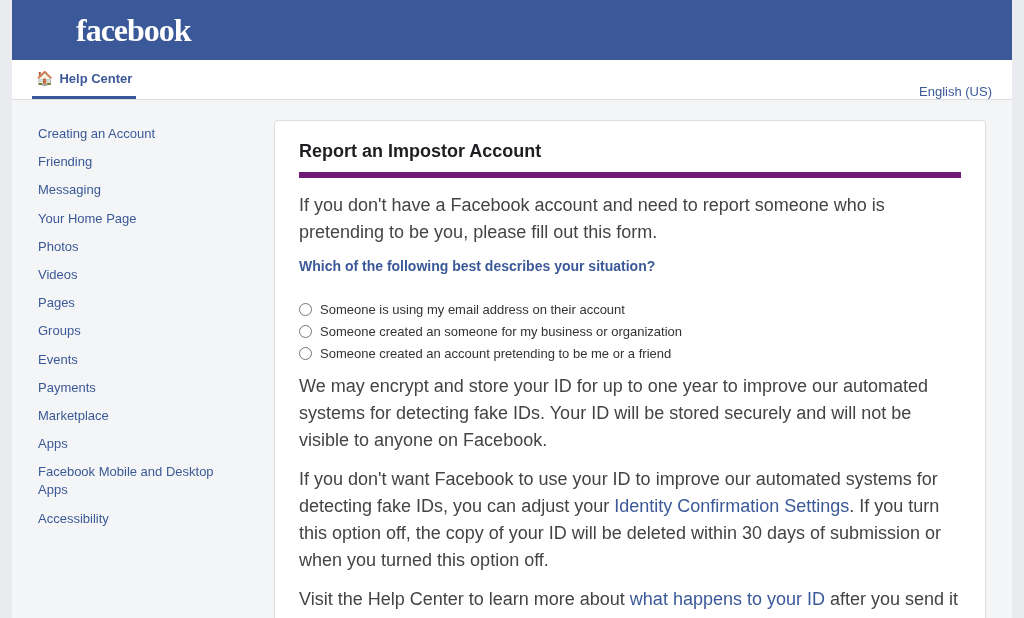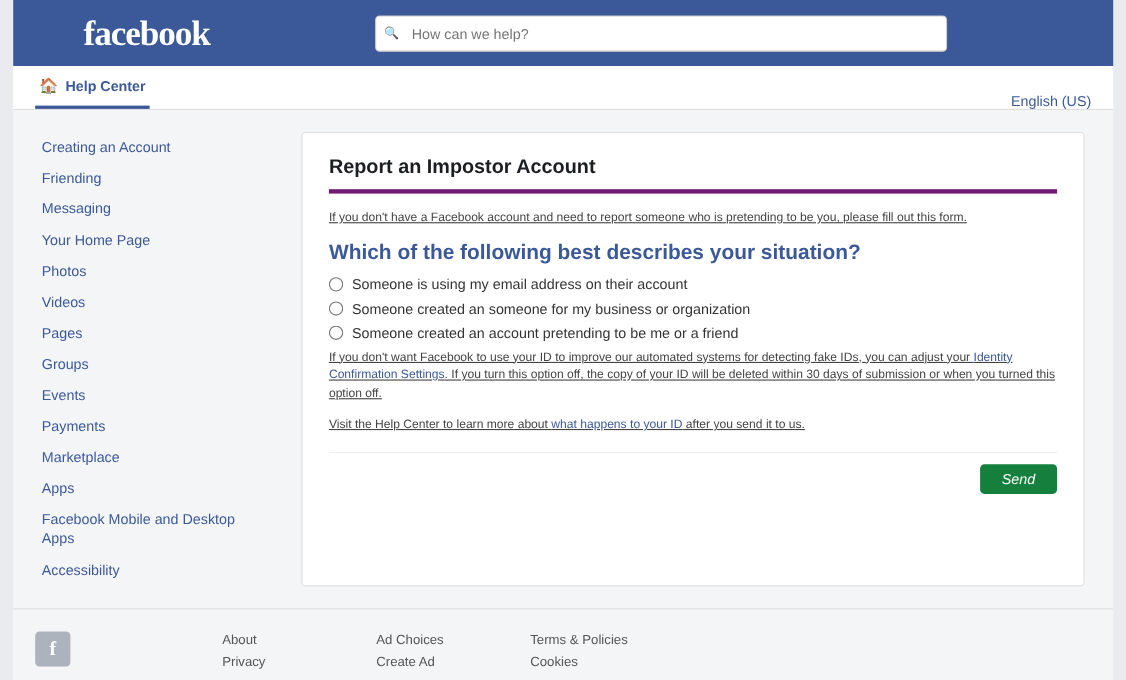"How can we help?" div { html: <div> <div> <input> </div> </div> -> none }
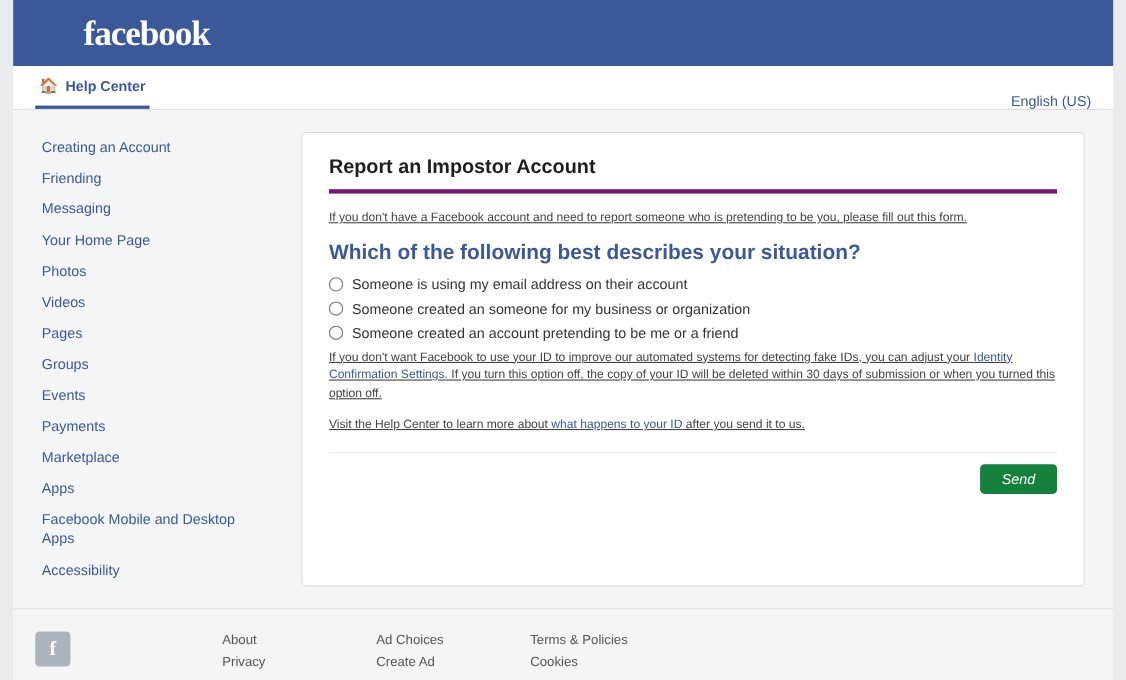"Report an Impostor Account" #content-title { border-bottom: 4px solid #701a75 -> 6px solid #701a75 }
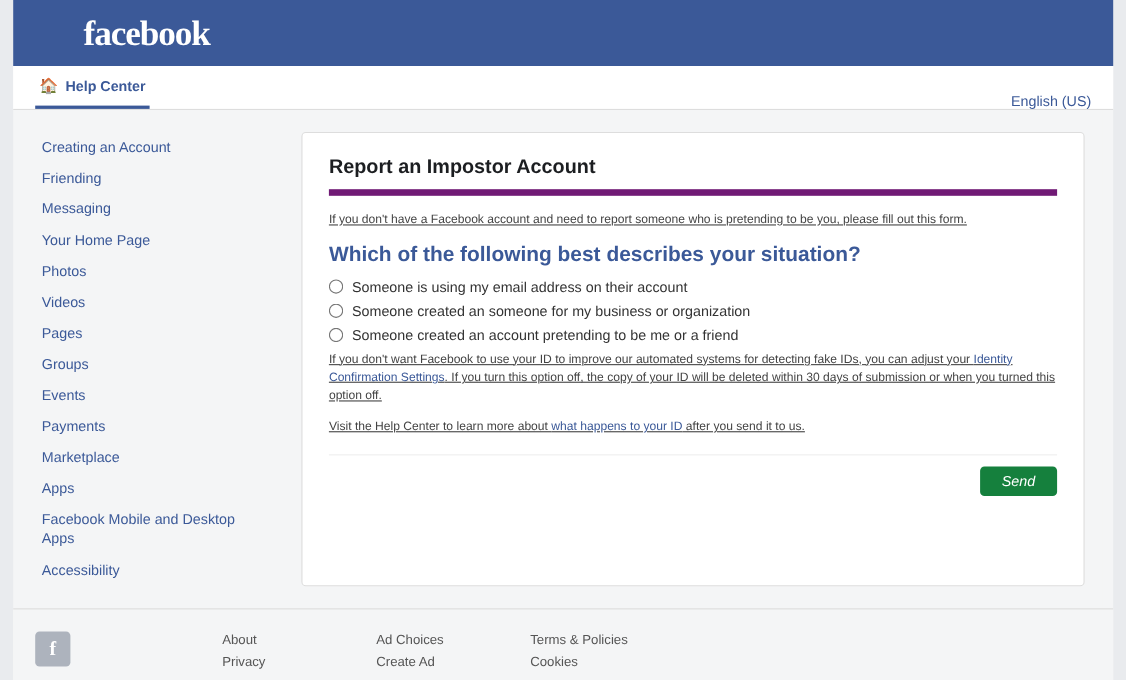"If you don't have a" .content-para { font-size: 11px -> 18px; text-decoration: underline -> none }
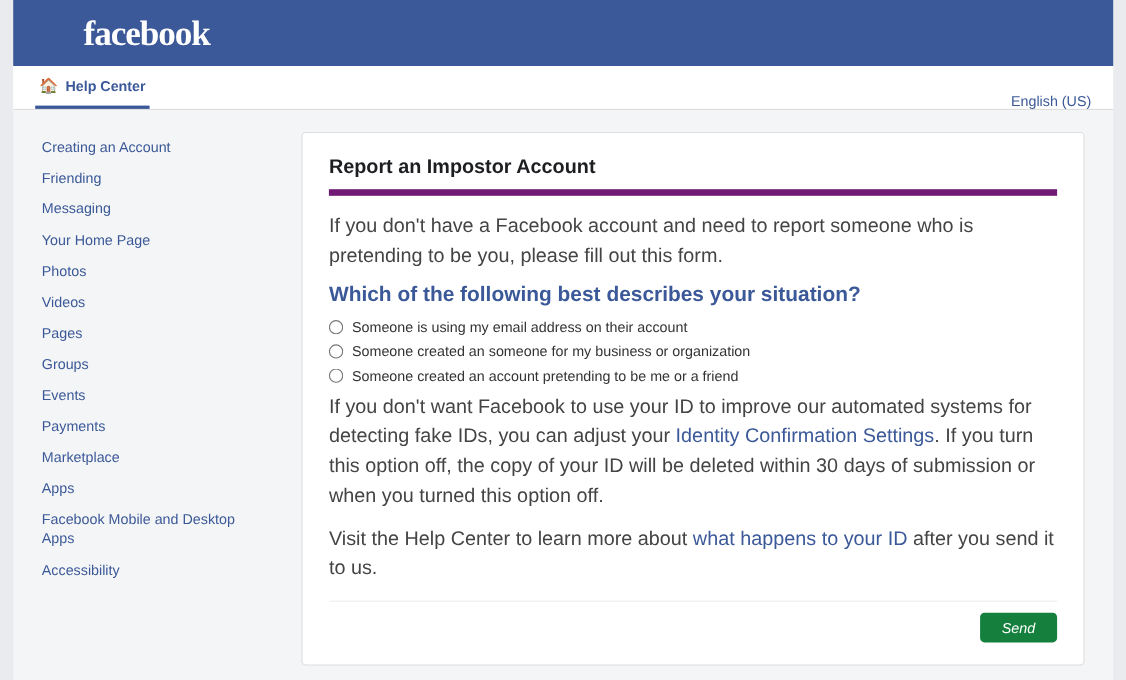"Which of the following best" .question-label { font-size: 19px -> 14px; margin-bottom: 10px -> 28px }
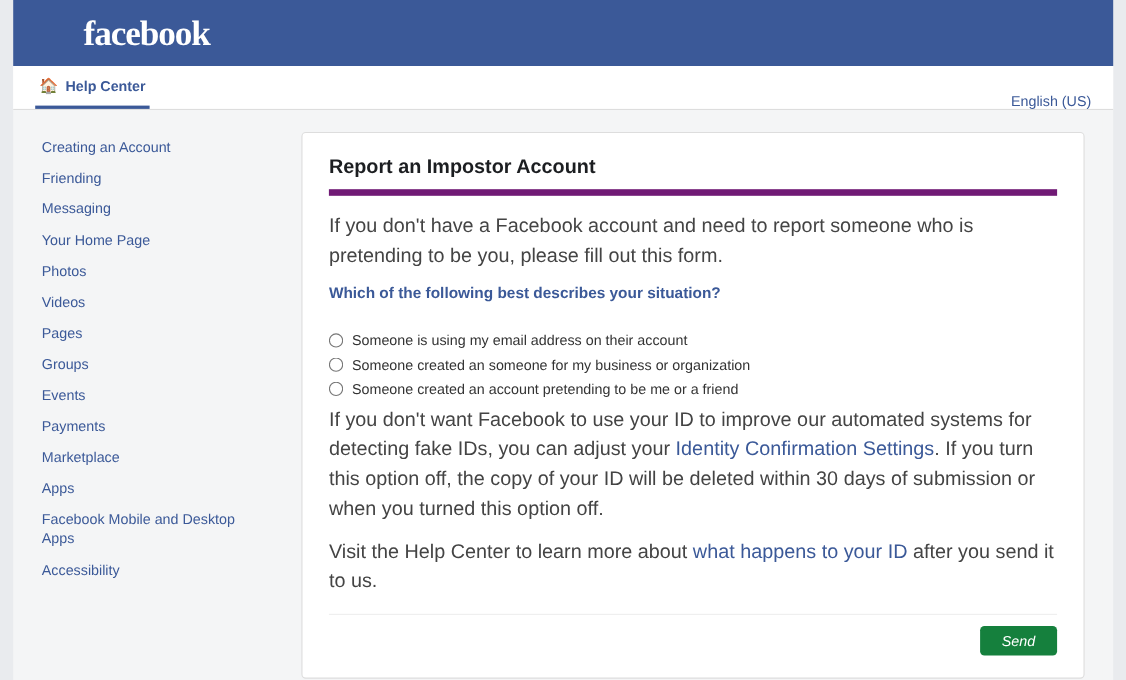"We may encrypt and store" p.content-para { html: none -> <p>We may encrypt and store your ID for up to one year to improve our automated systems for detecting fake IDs. Your ID will be stored securely and will not be visible to anyone on Facebook.</p> }
